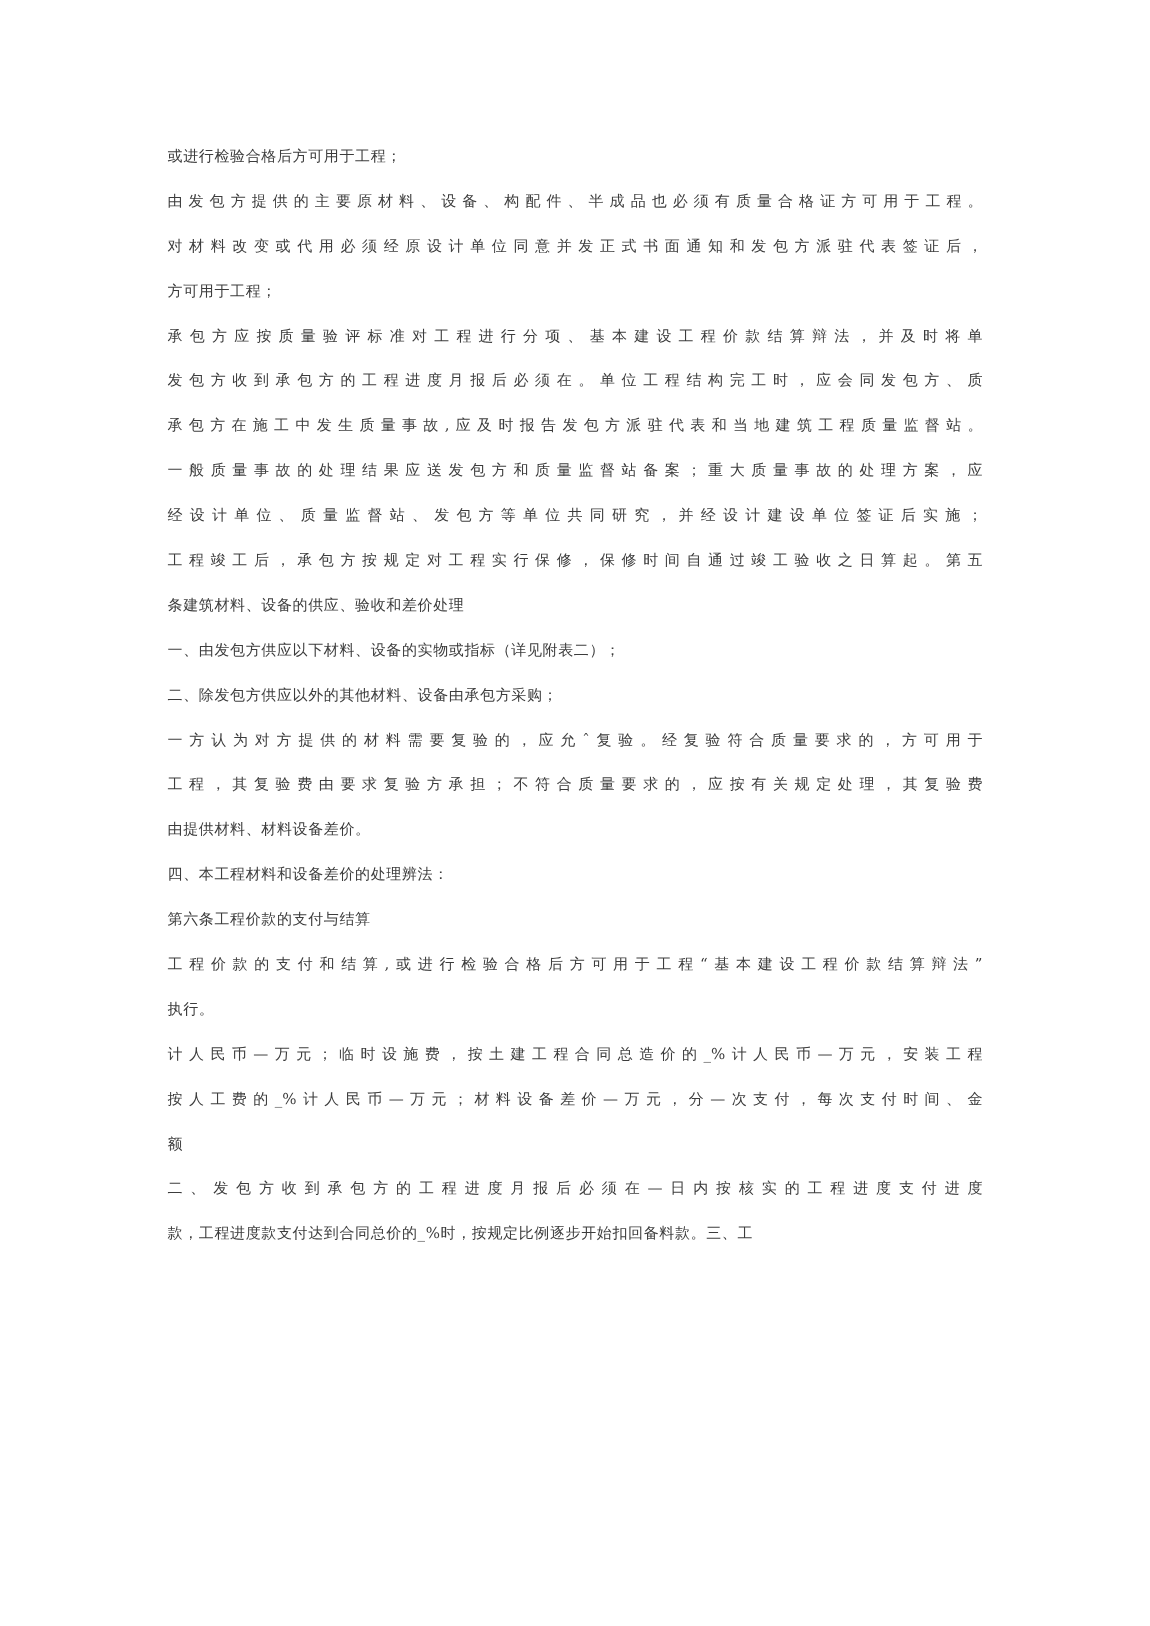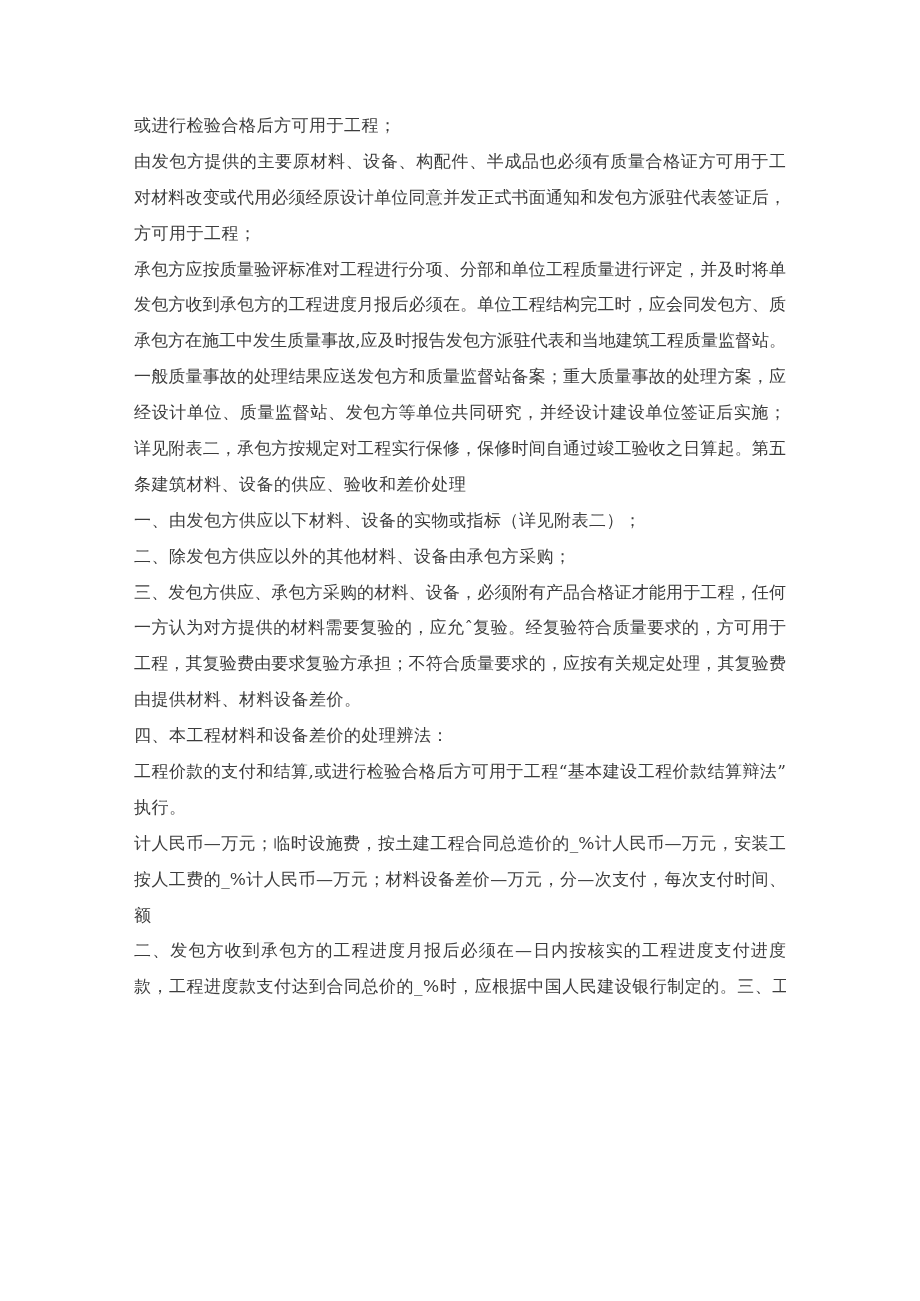"或进行检验合格后方可用于工程；" .line { font-size: 17px -> 12px }
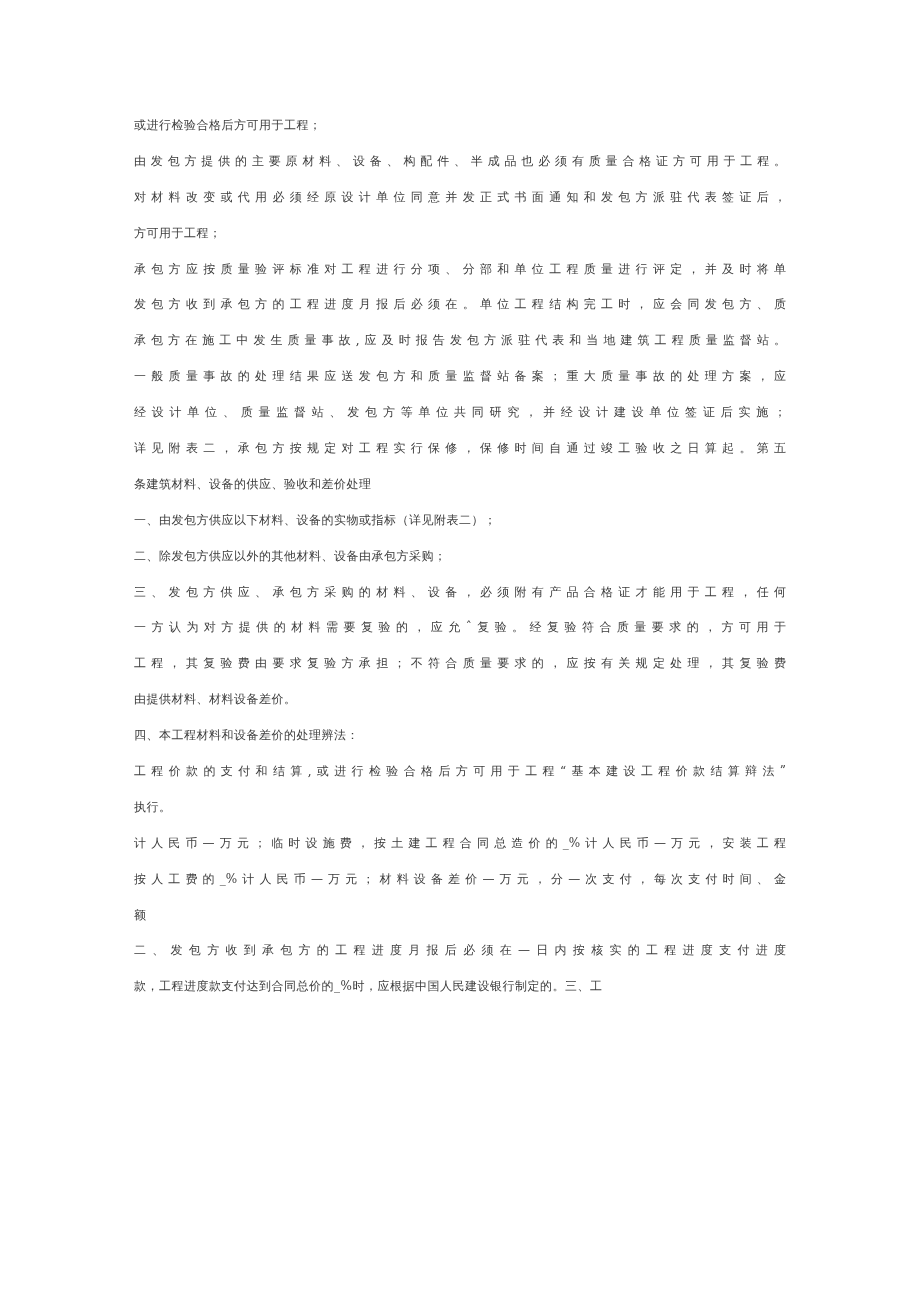"承包方应按质量验评标准对工程进行分项、分部和单位工程质量进行评定，并及时将单" div.line { text: 分部和单位工程质量进行评定 -> 基本建设工程价款结算辩法 }
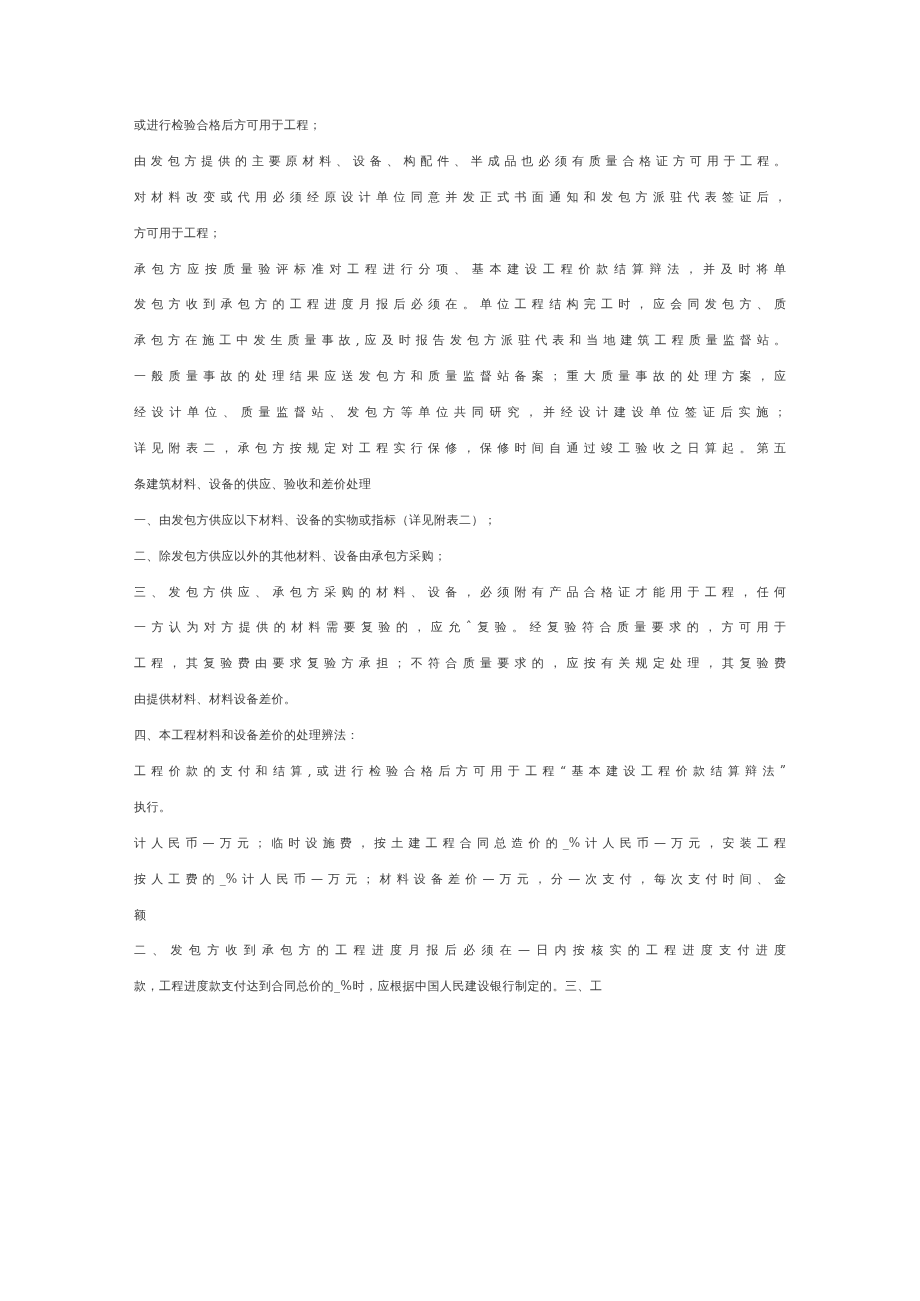"详见附表二，承包方按规定对工程实行保修，保修时间自通过竣工验收之日算起。第五" div.line { text: 详见附表二 -> 工程竣工后 }
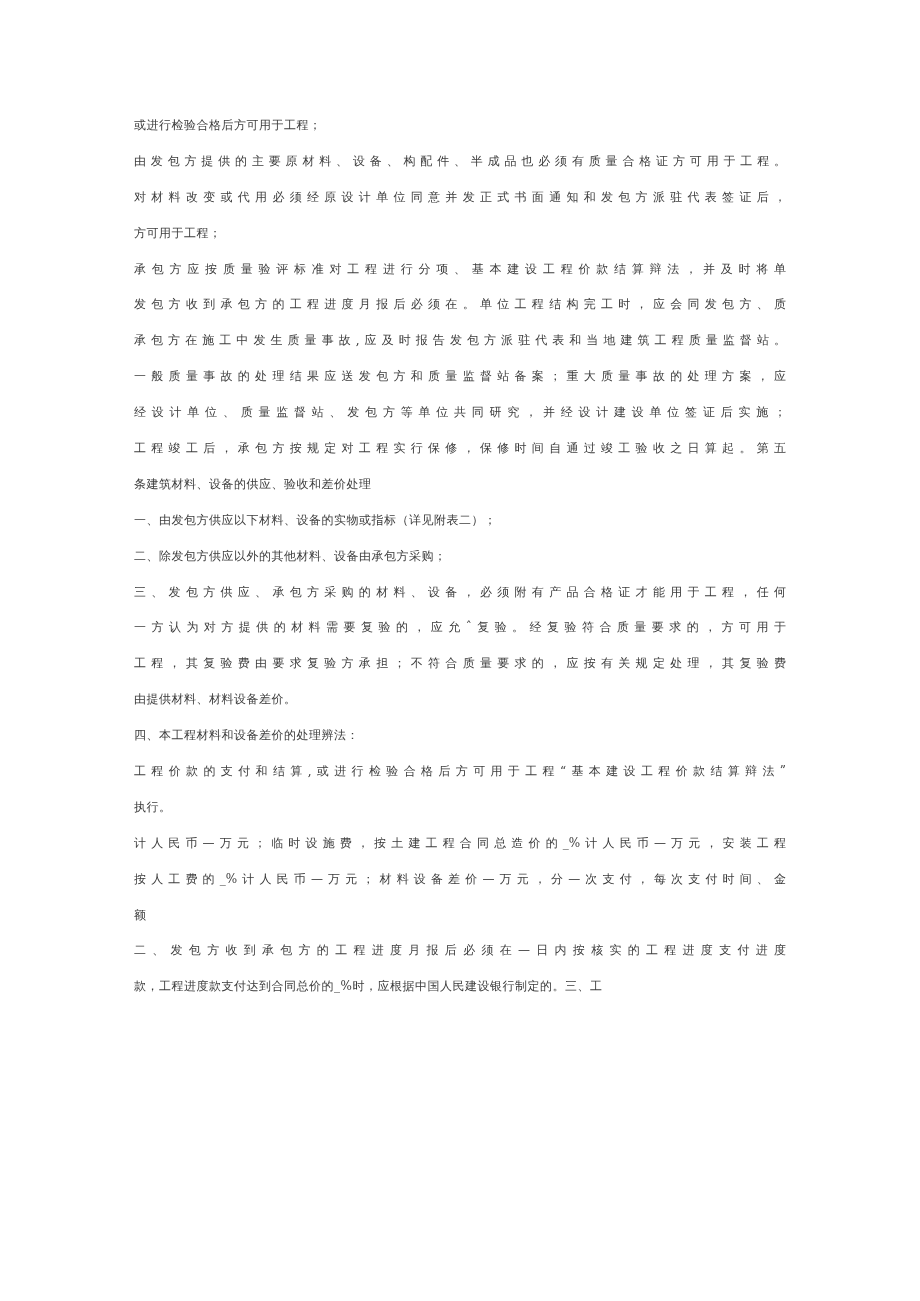"三、发包方供应、承包方采购的材料、设备，必须附有产品合格证才能用于工程，任何" div.line { html: <div>三、发包方供应、承包方采购的材料、设备，必须附有产品合格证才能用于工程，任何</div> -> none }
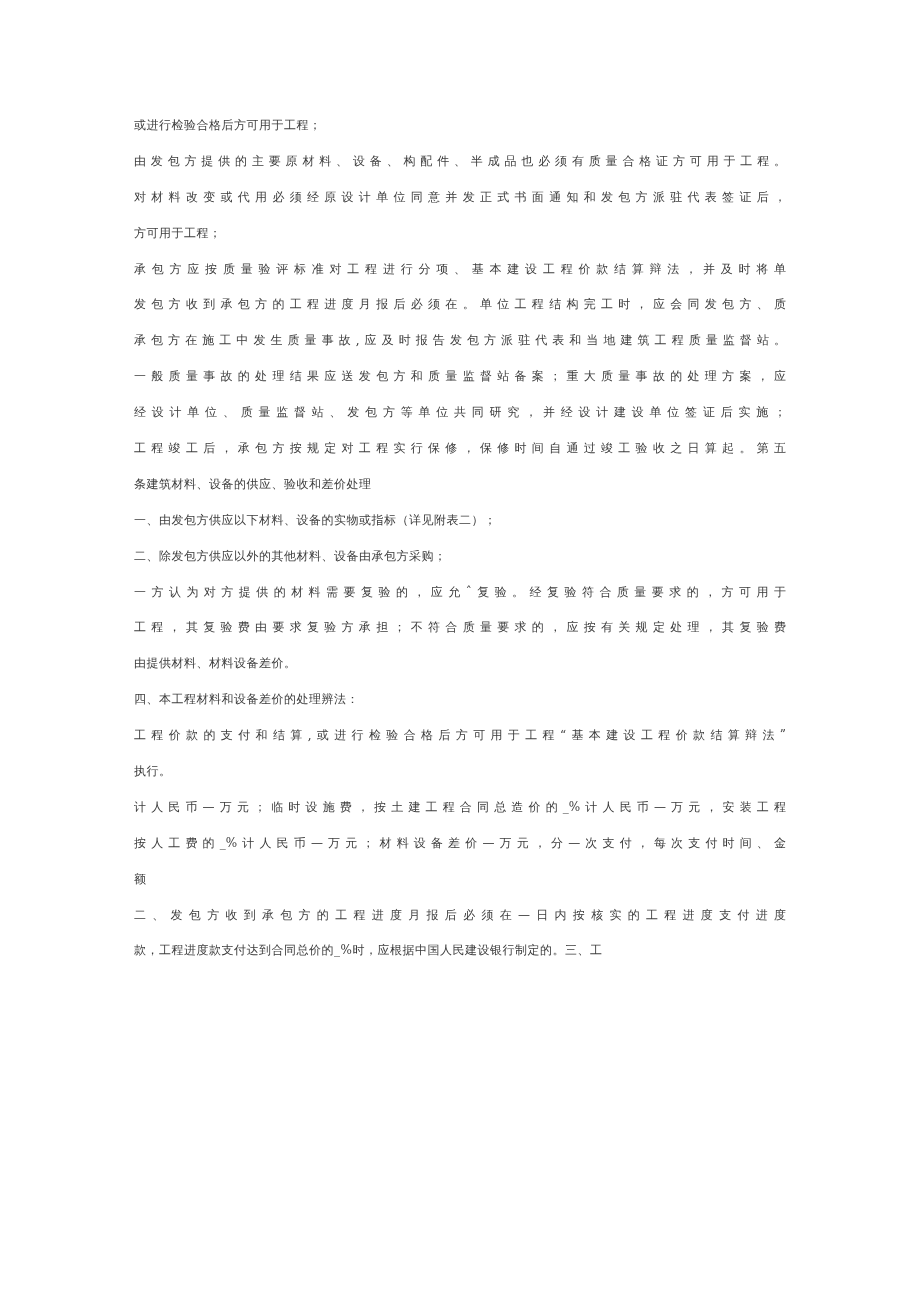"第六条工程价款的支付与结算" div.line { html: none -> <div>第六条工程价款的支付与结算</div> }
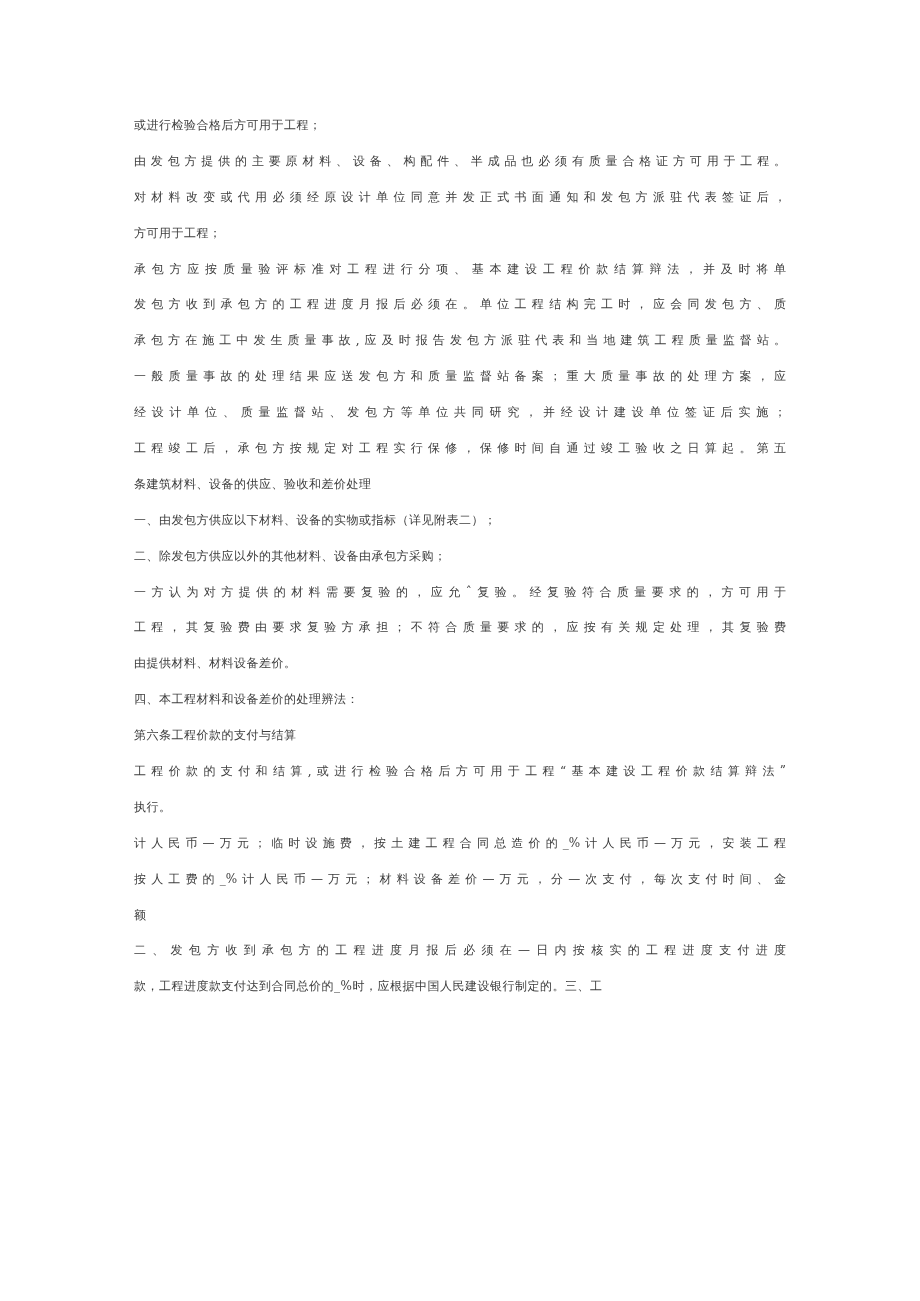"款，工程进度款支付达到合同总价的_%时，应根据中国人民建设银行制定的。三、工" div.line { text: 应根据中国人民建设银行制定的 -> 按规定比例逐步开始扣回备料款 }
